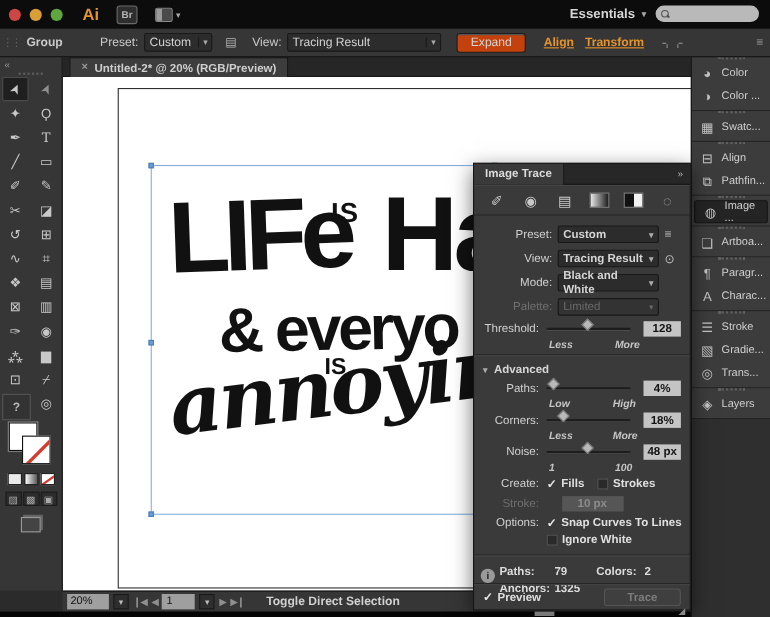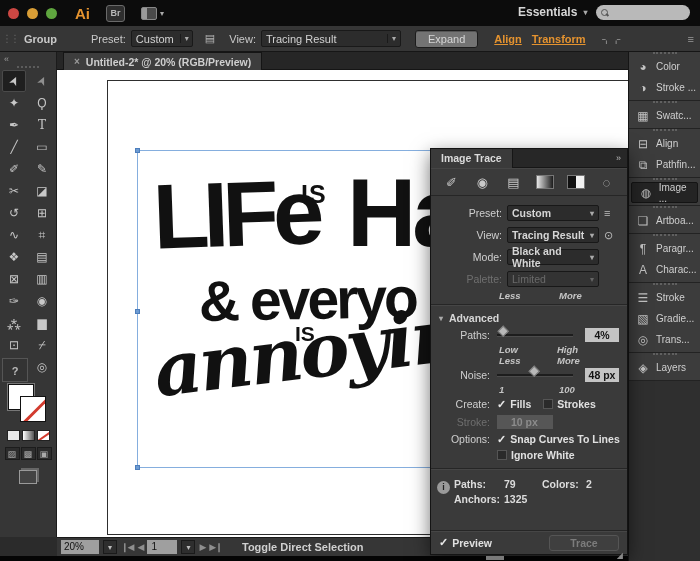"Expand" .btn { background: #737373 -> #c2410c }
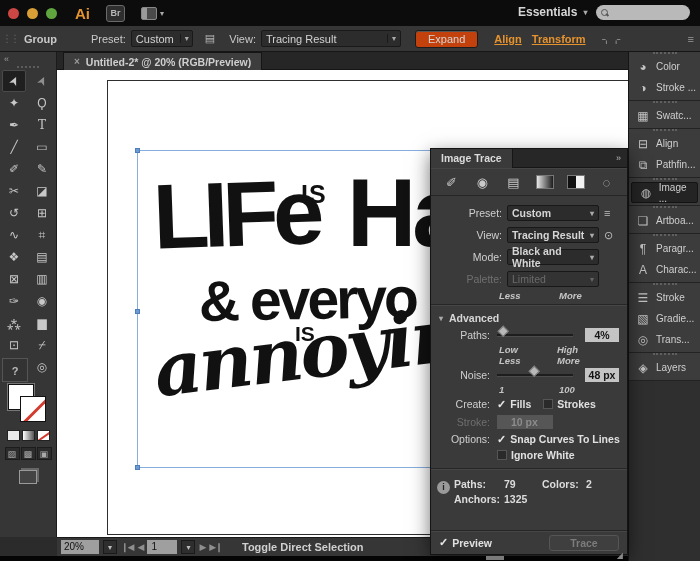"Stroke ..." span { text: Stroke -> Color }
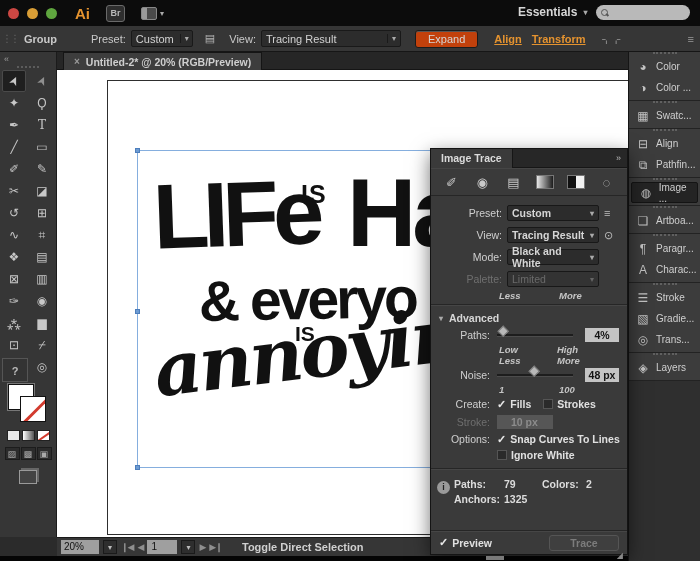"Threshold:" div.row { html: none -> <div> <span>Threshold:</span> <div> <div></div> </div> <div>128</div> </div> }
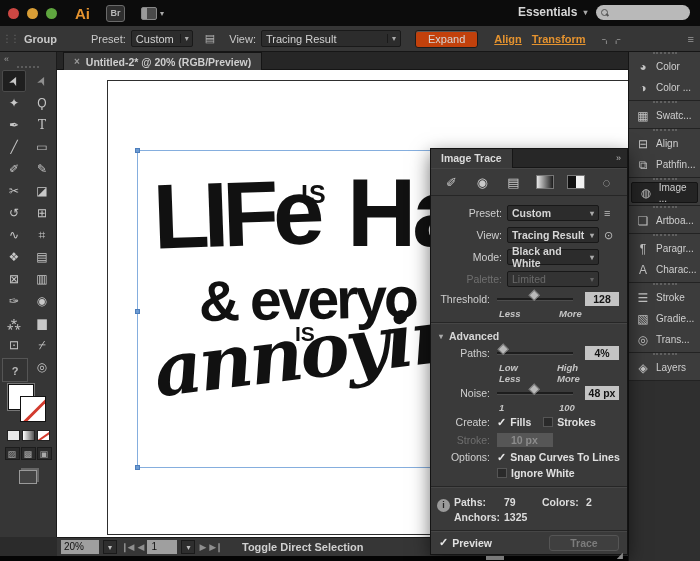"Corners:" div.row { html: none -> <div> <span>Corners:</span> <div> <div></div> </div> <div>18%</div> </div> }
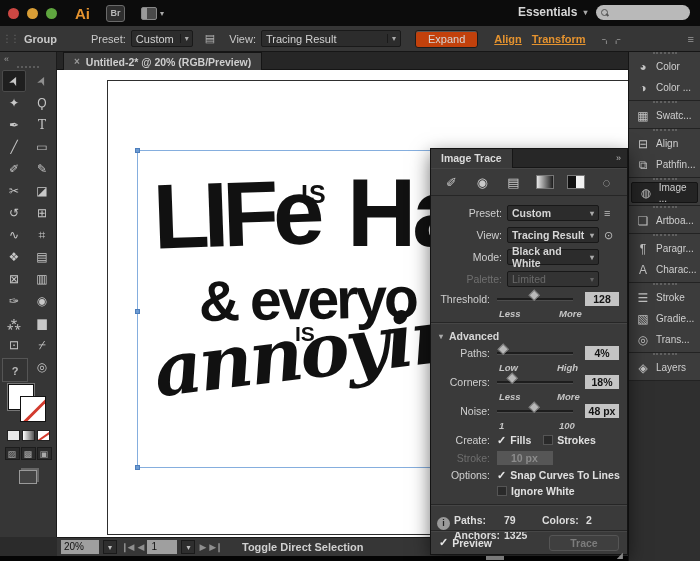"10 px" div.valbox { margin-left: 2px -> 16px }
